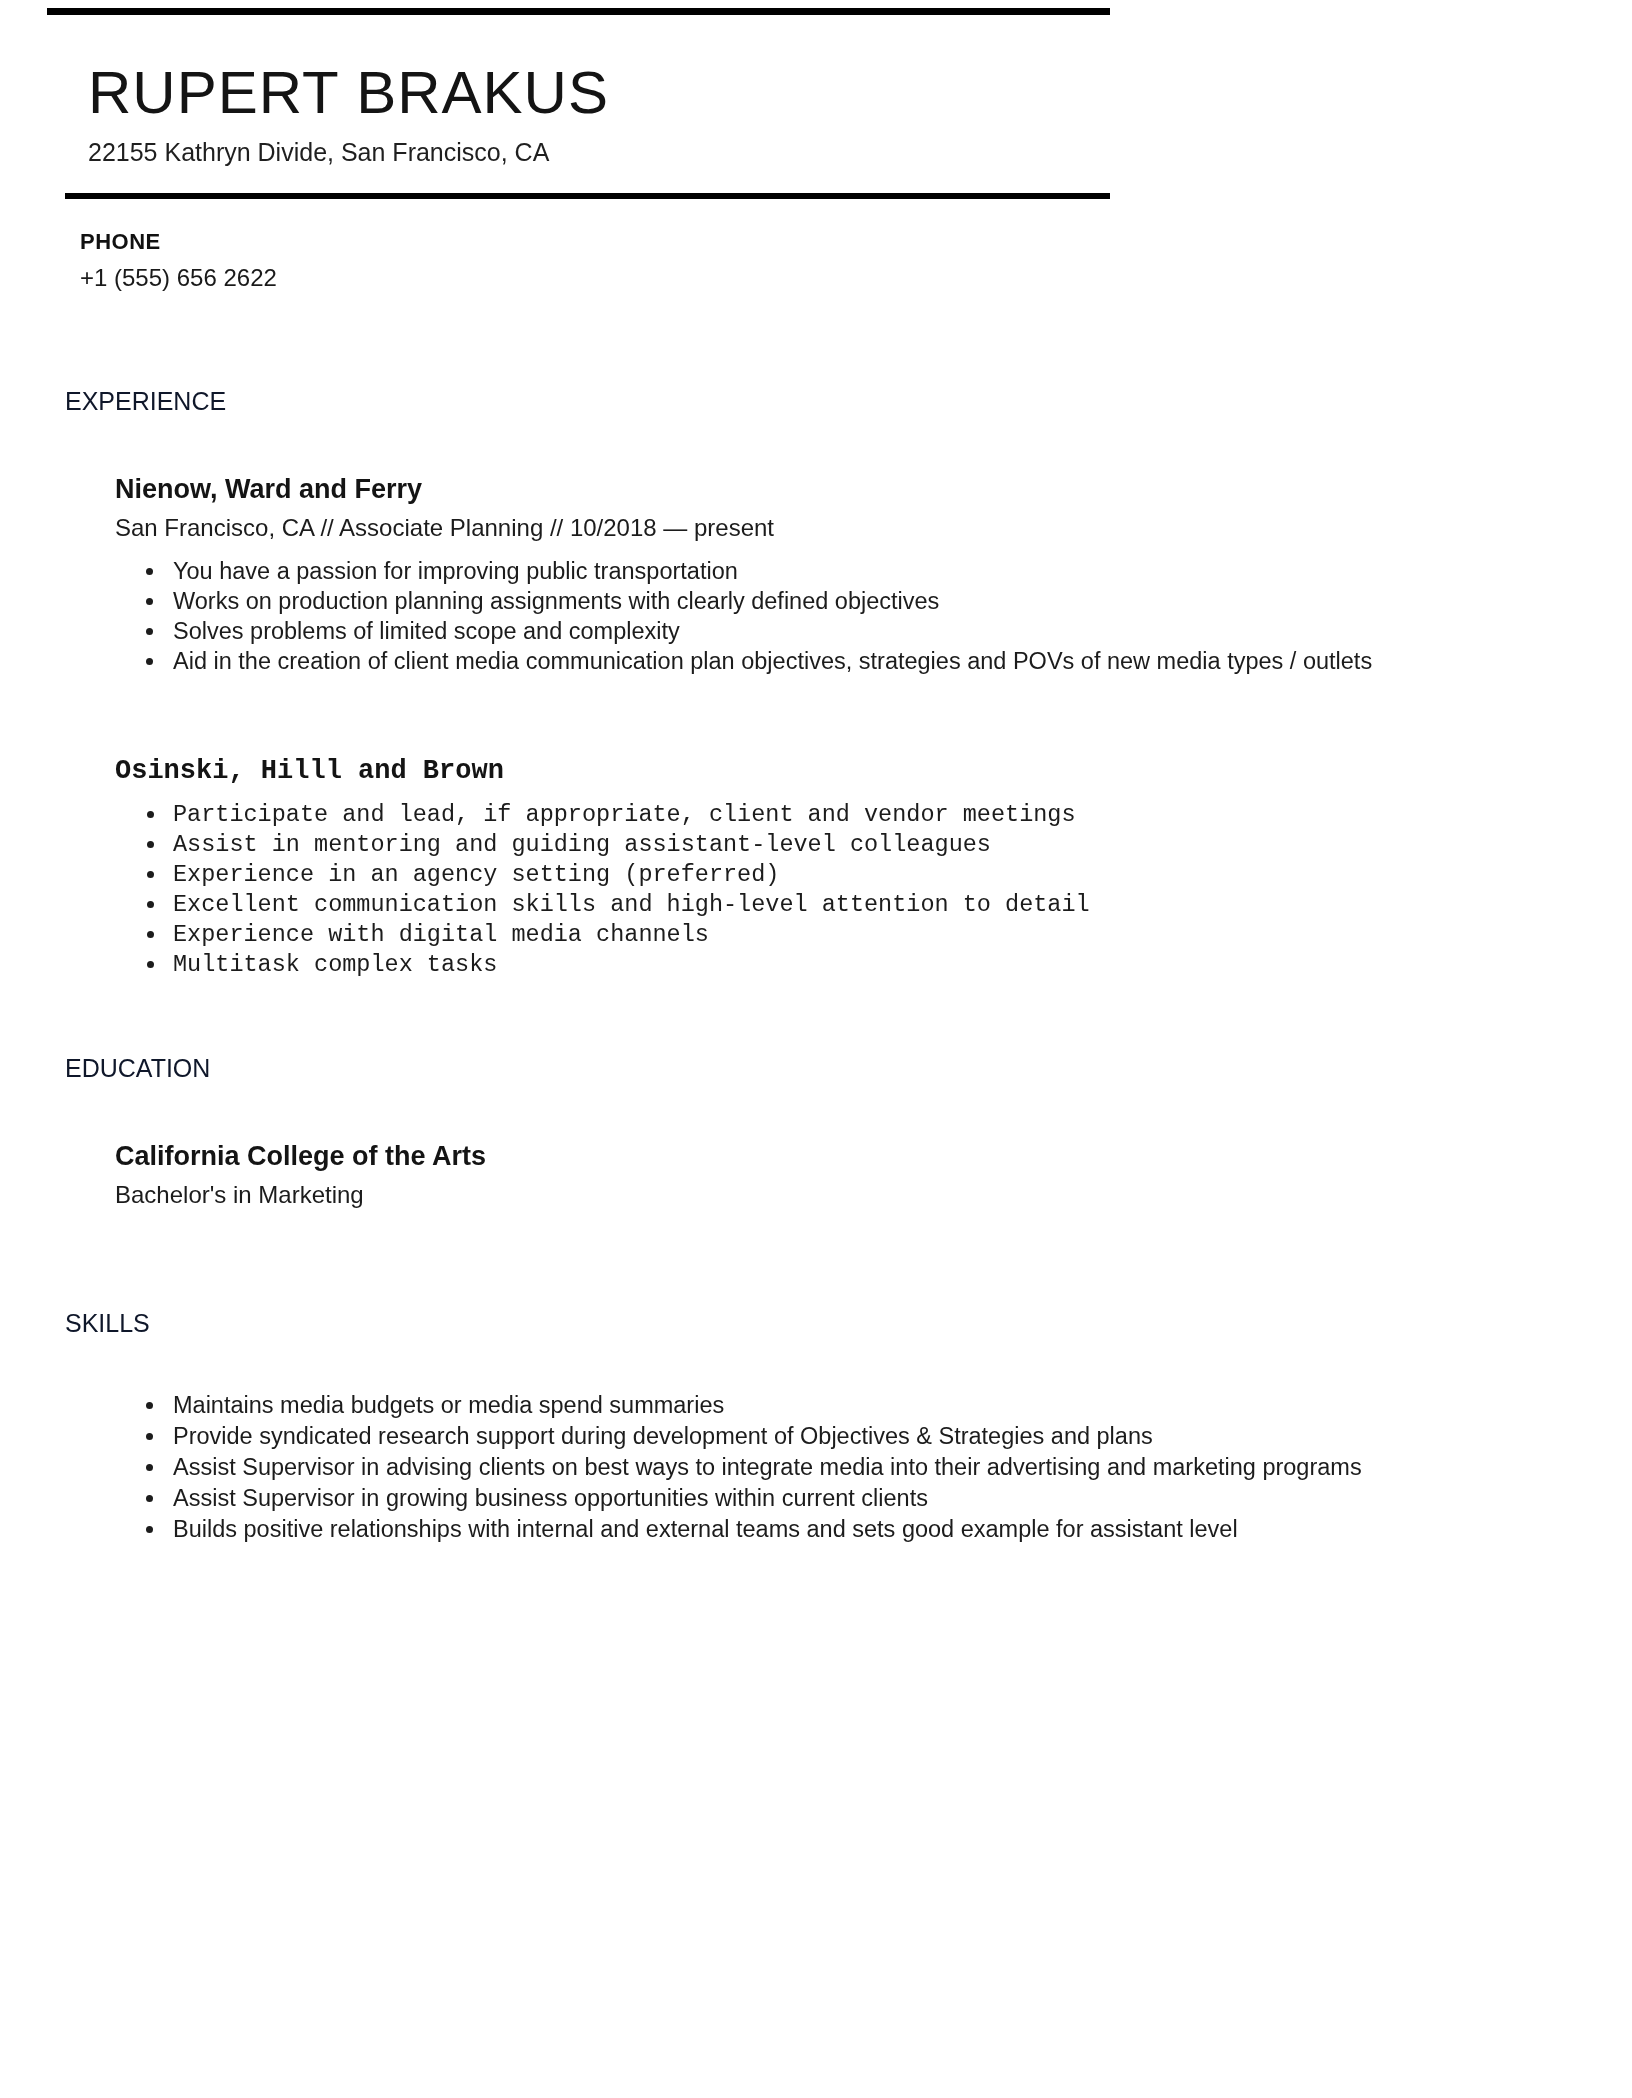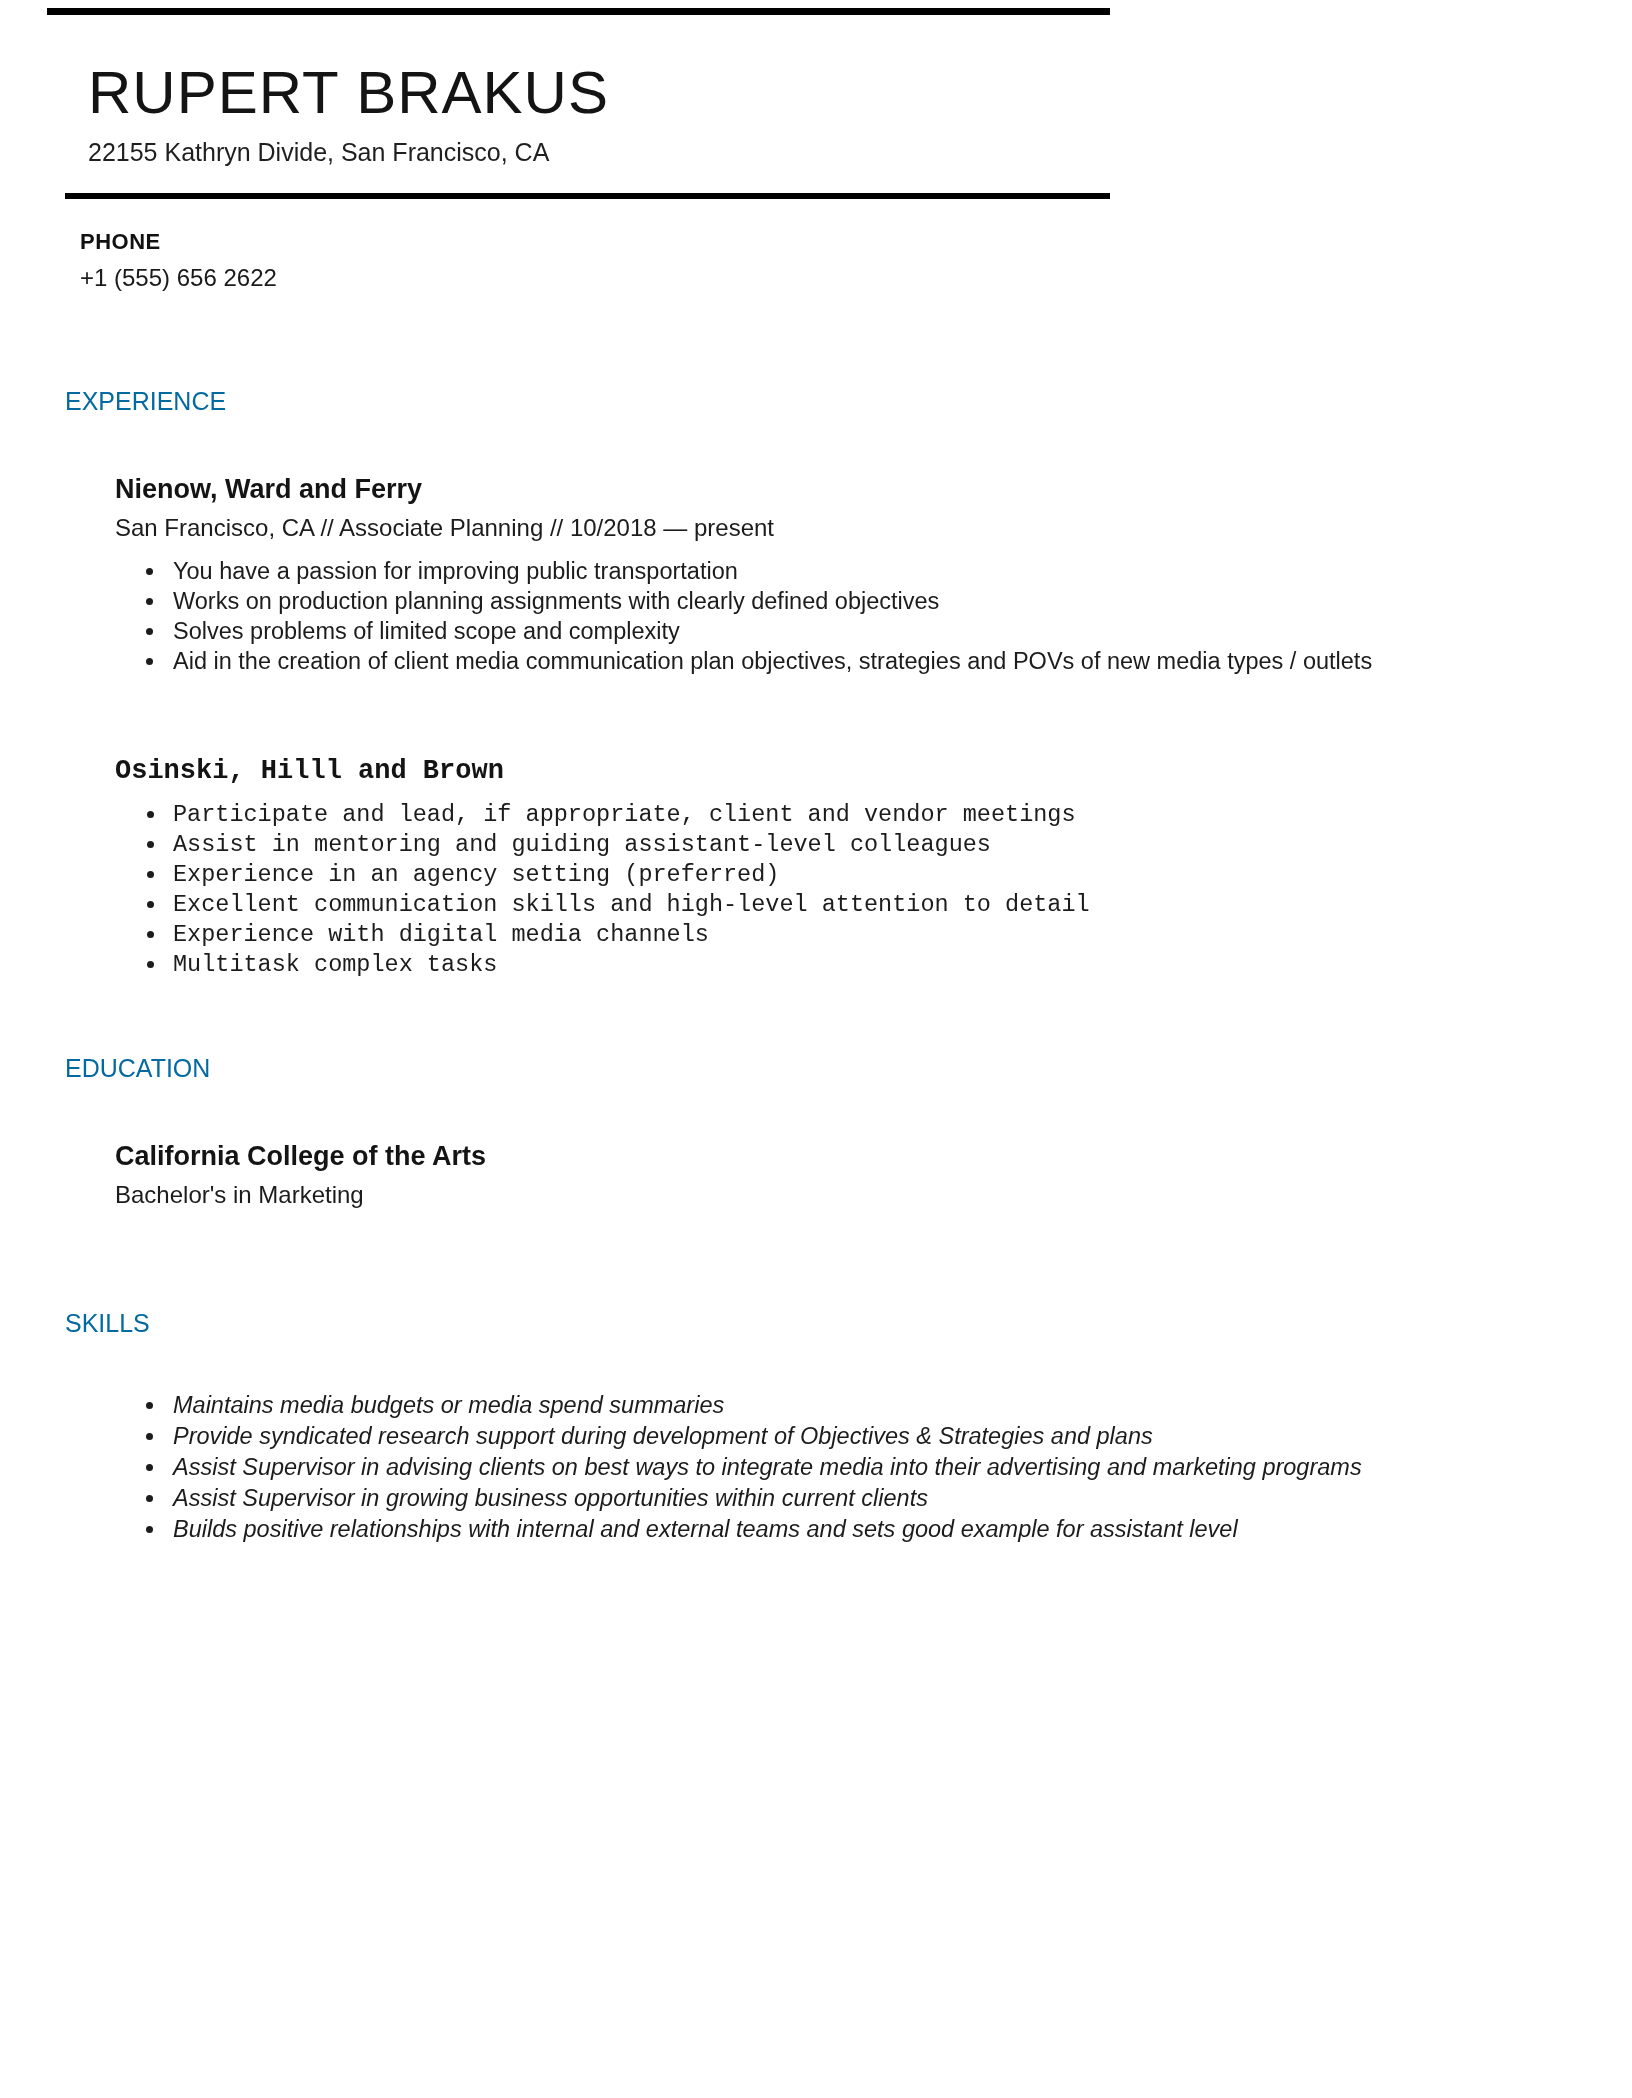"EXPERIENCE" .section-title { color: #0369a1 -> #0f172a }
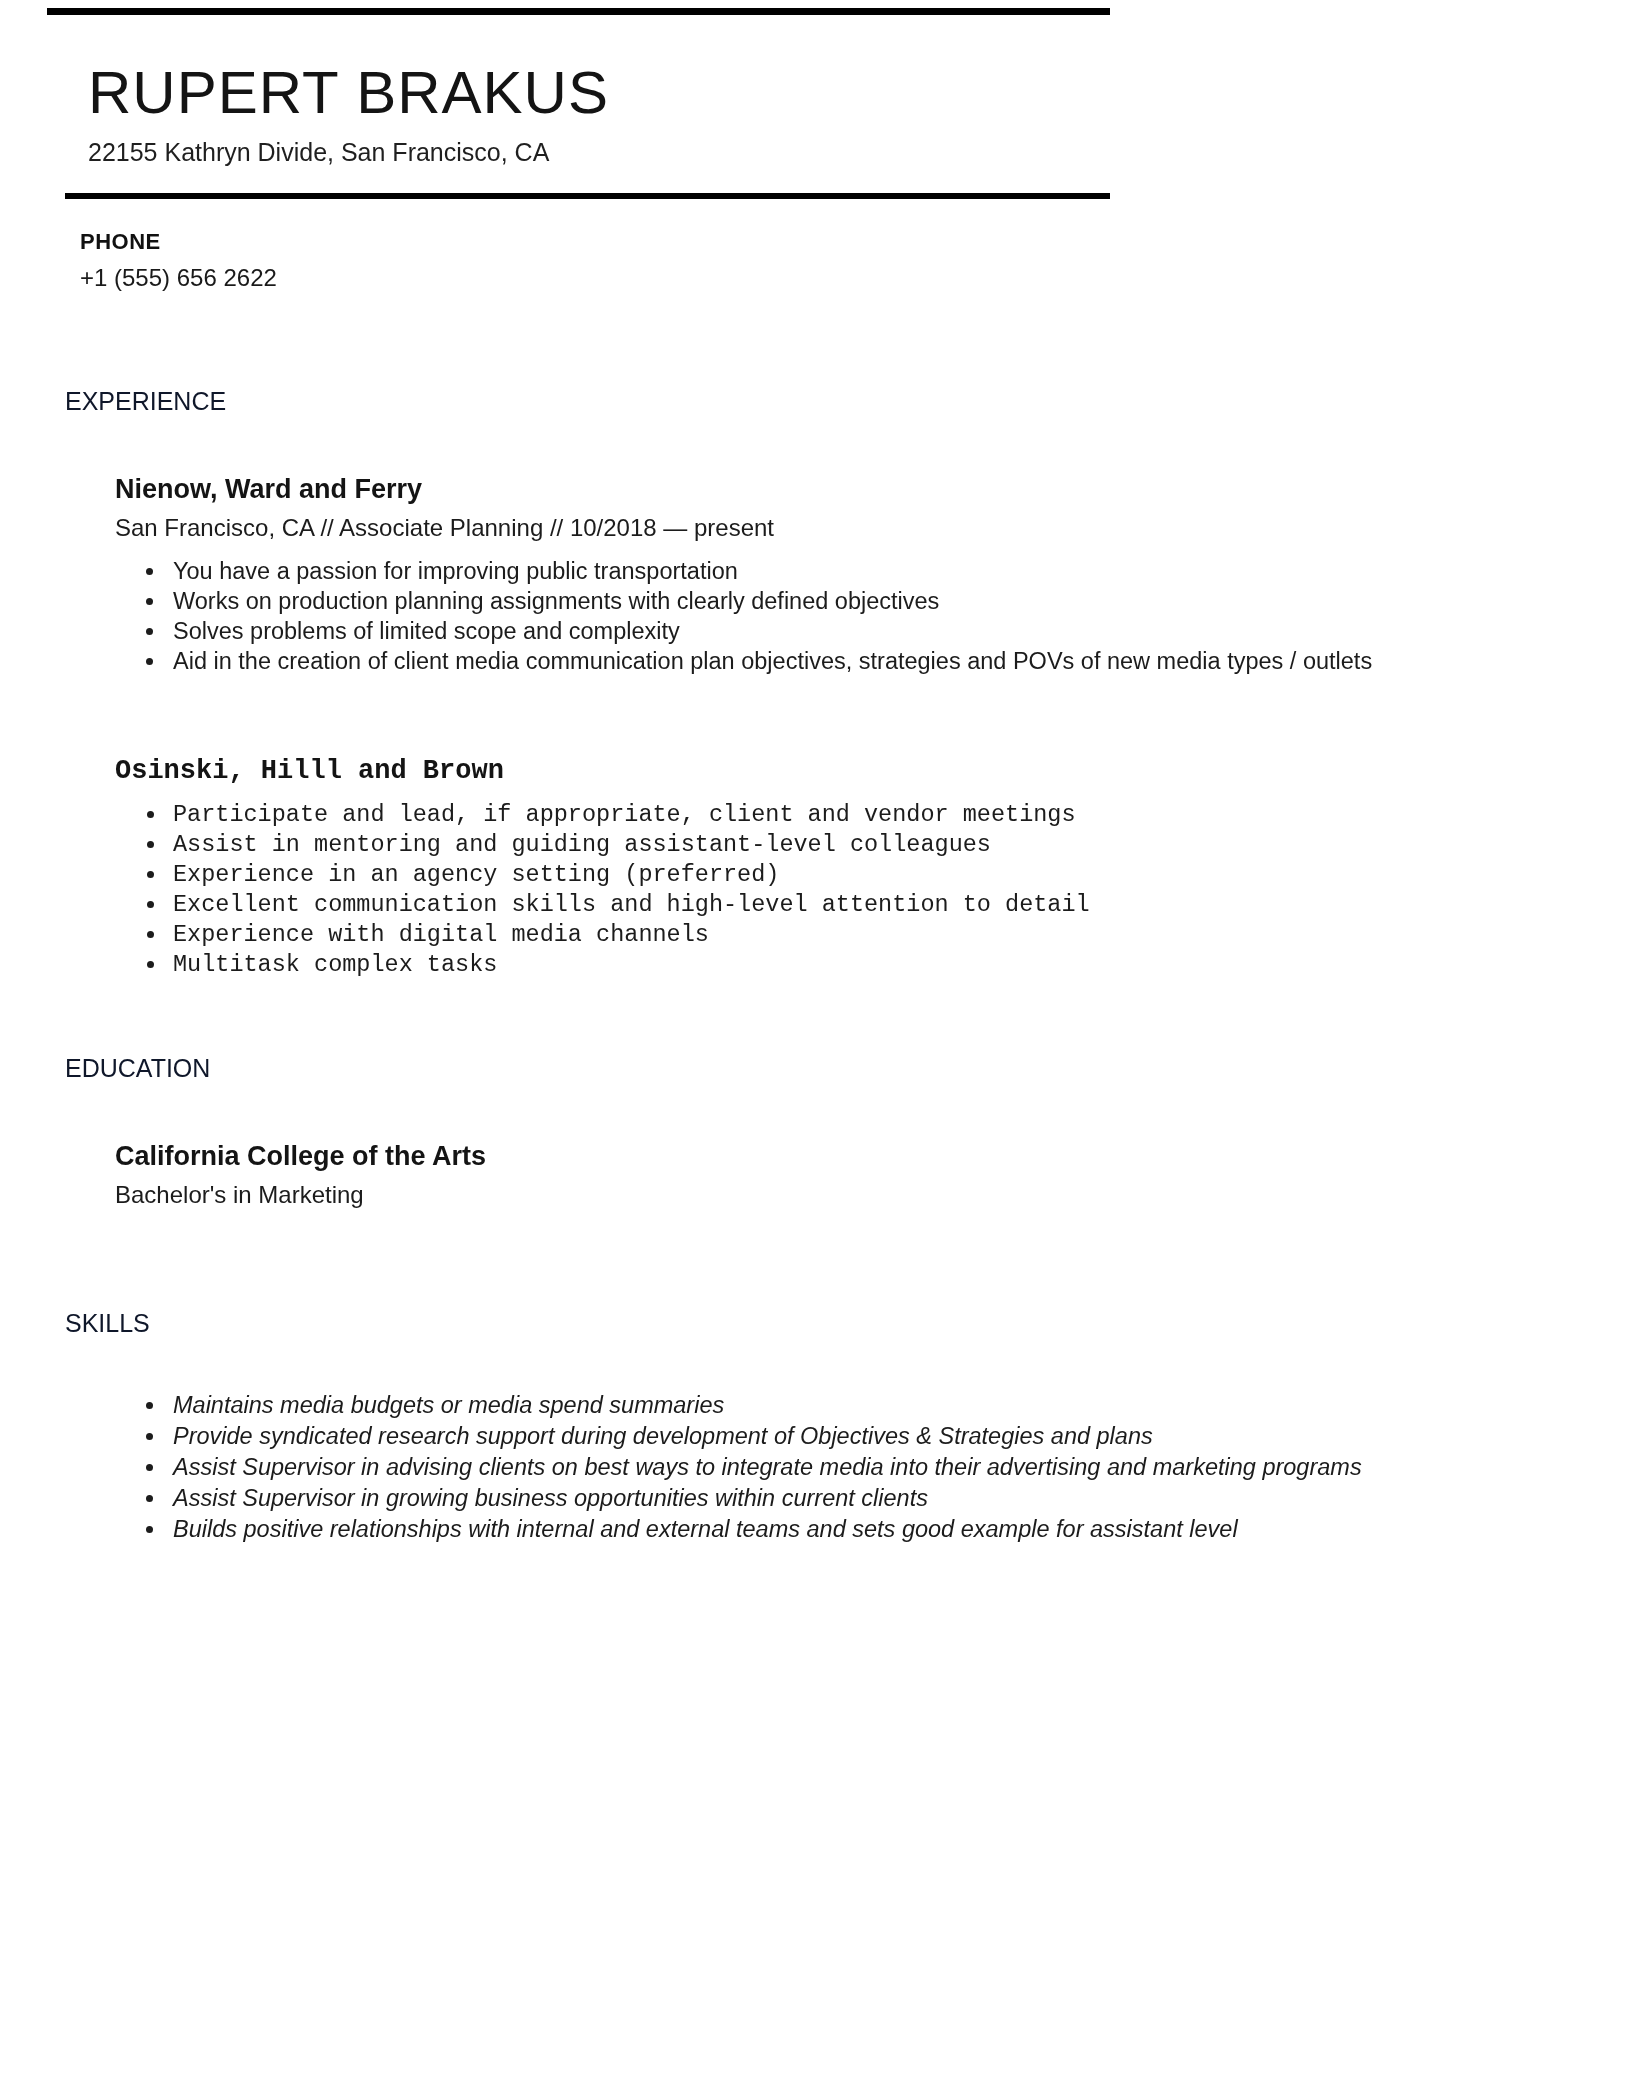"Maintains media budgets or media" .skills-list li { font-style: italic -> none }
